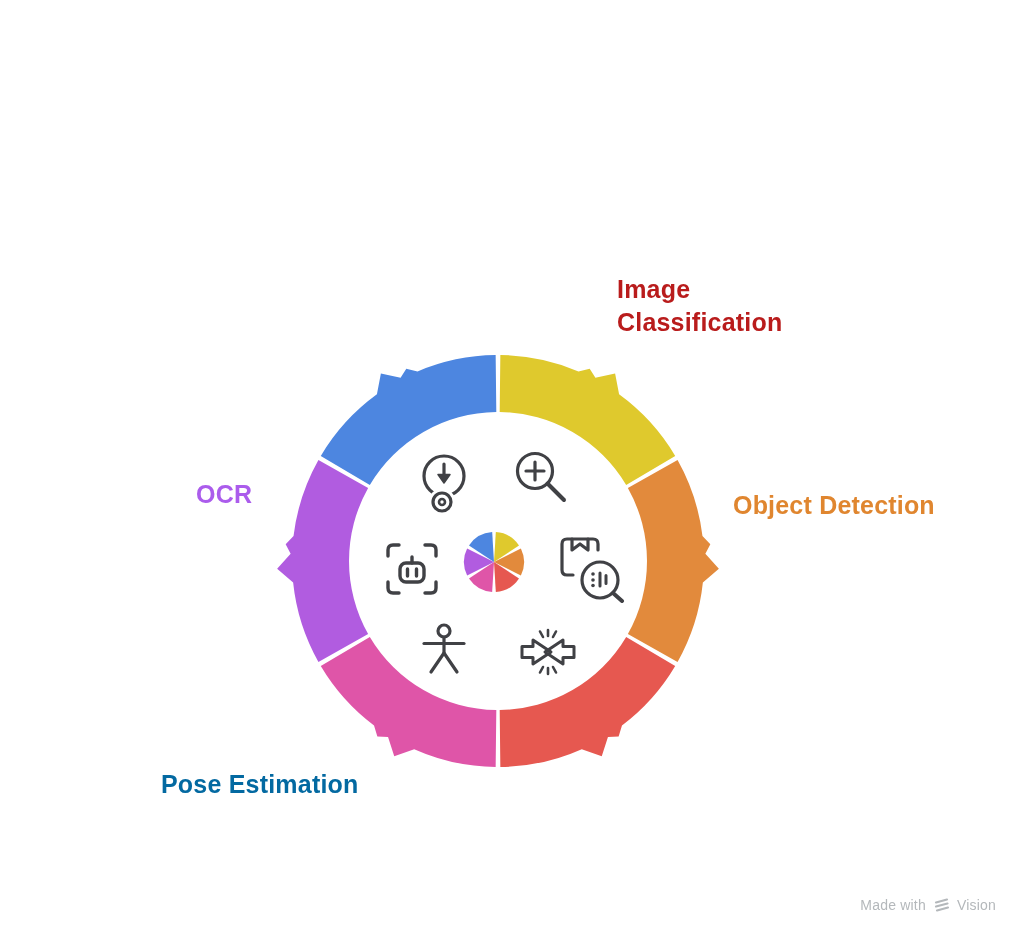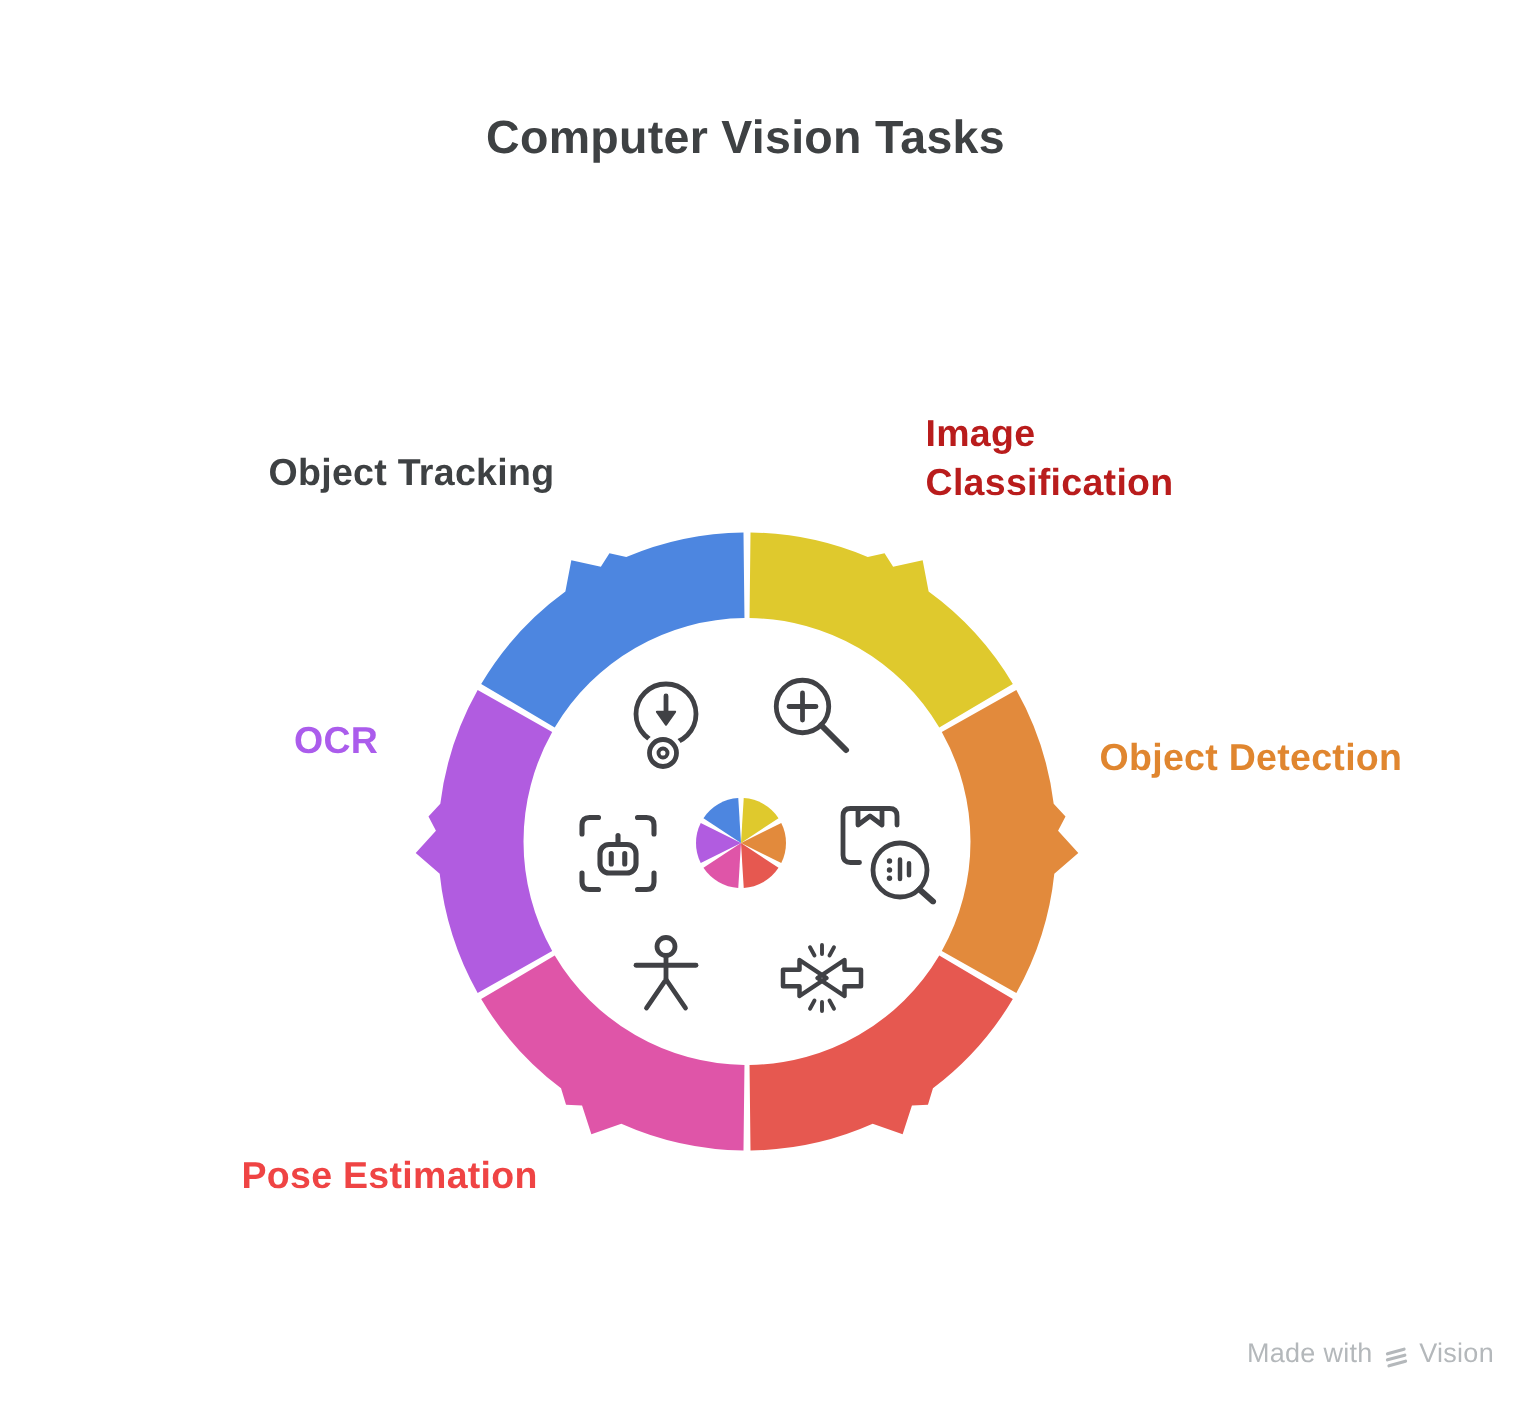"Computer Vision Tasks" div.title { html: <div>Computer Vision Tasks</div> -> none }
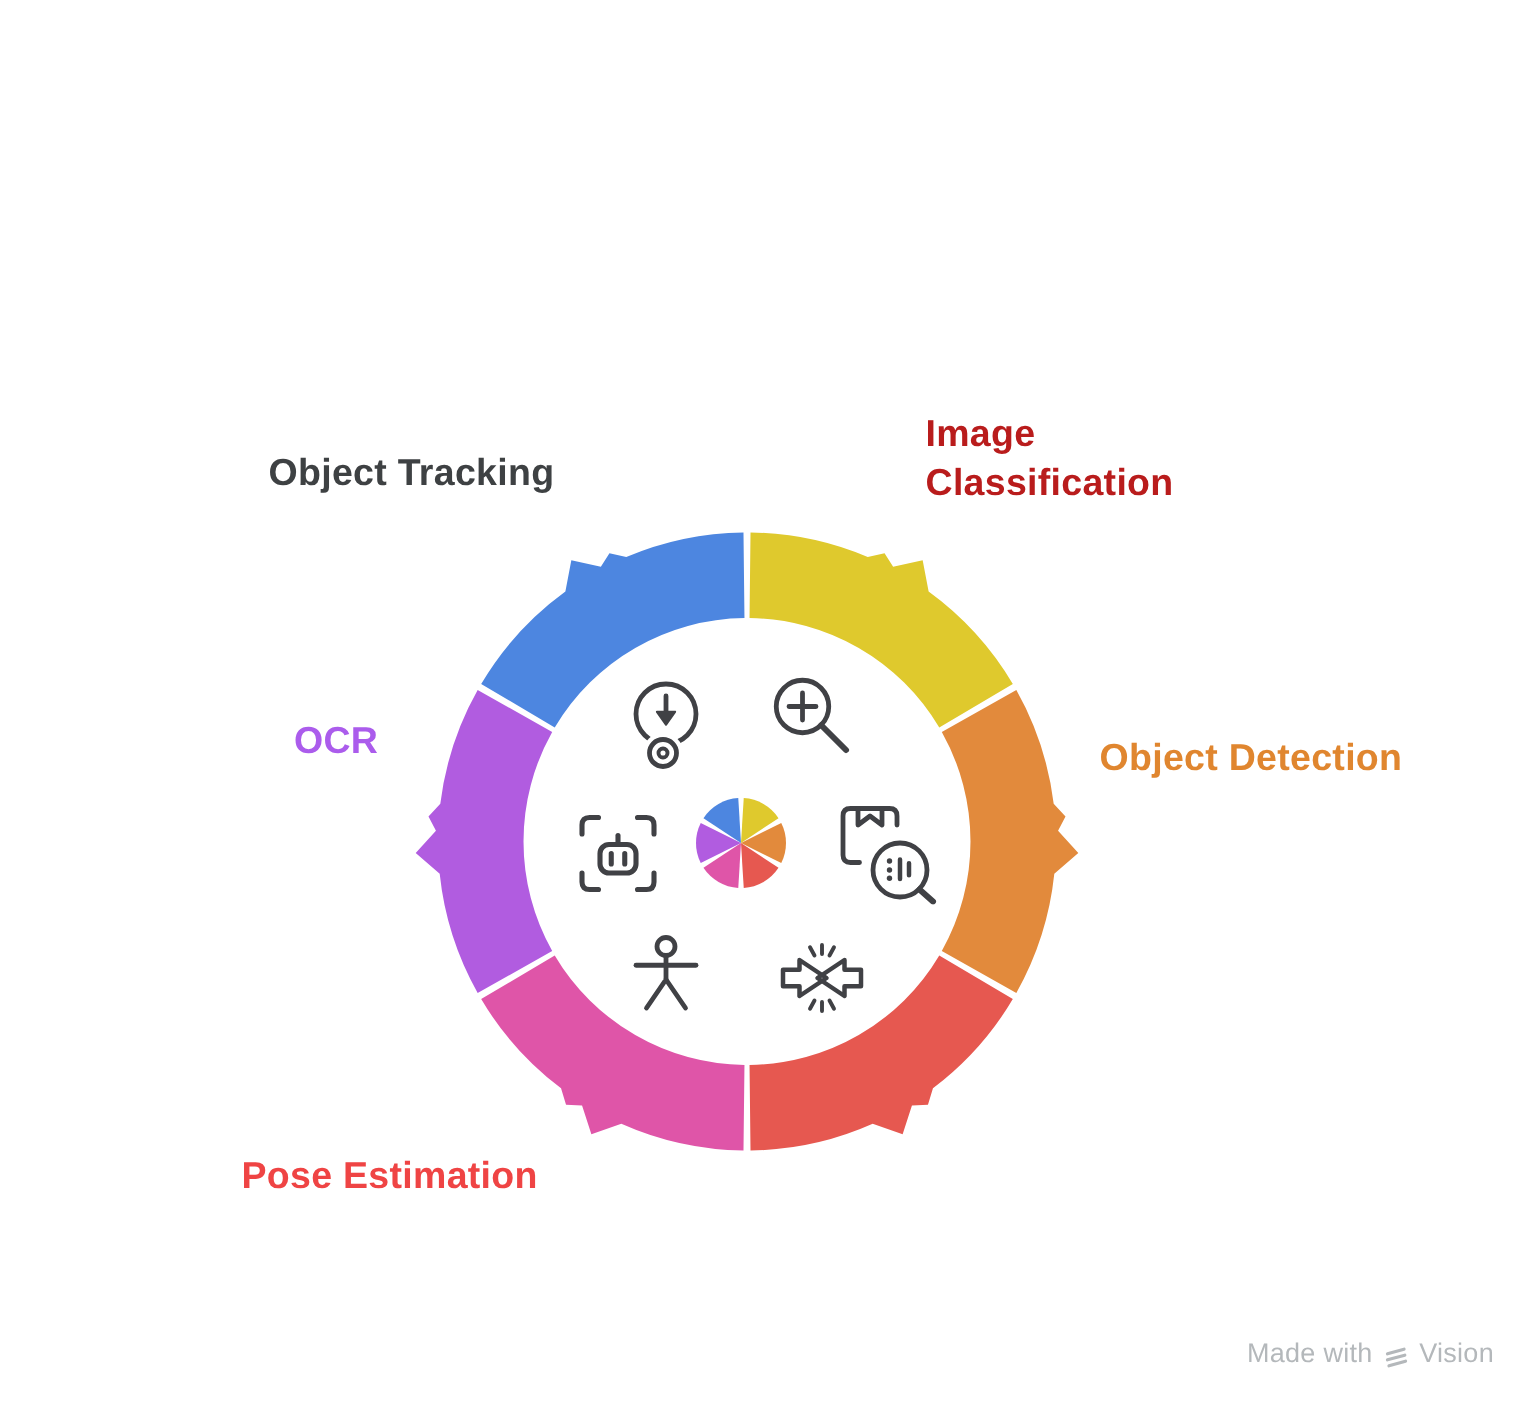"Object Tracking" div.task-label { html: <div>Object Tracking</div> -> none }
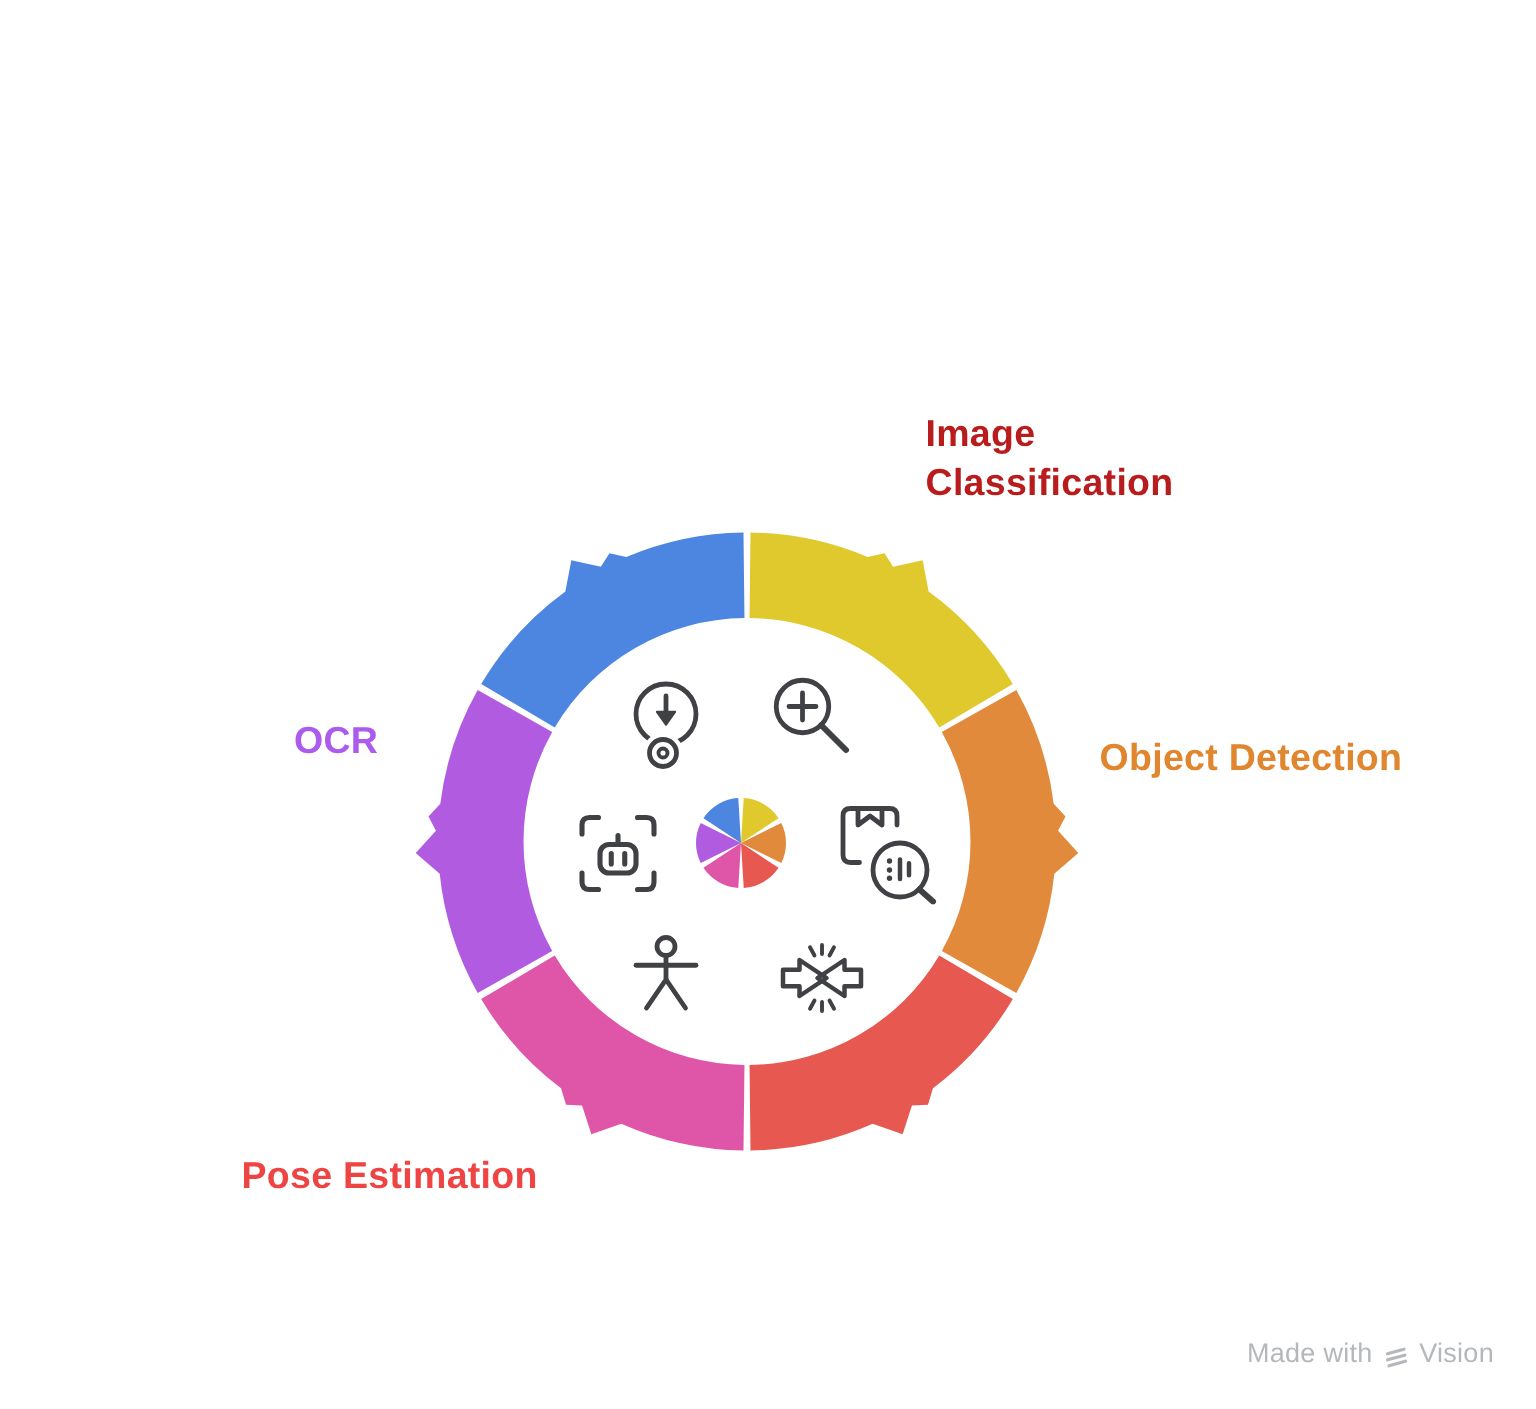"Pose Estimation" div.task-label { color: #ef4444 -> #0369a1 }
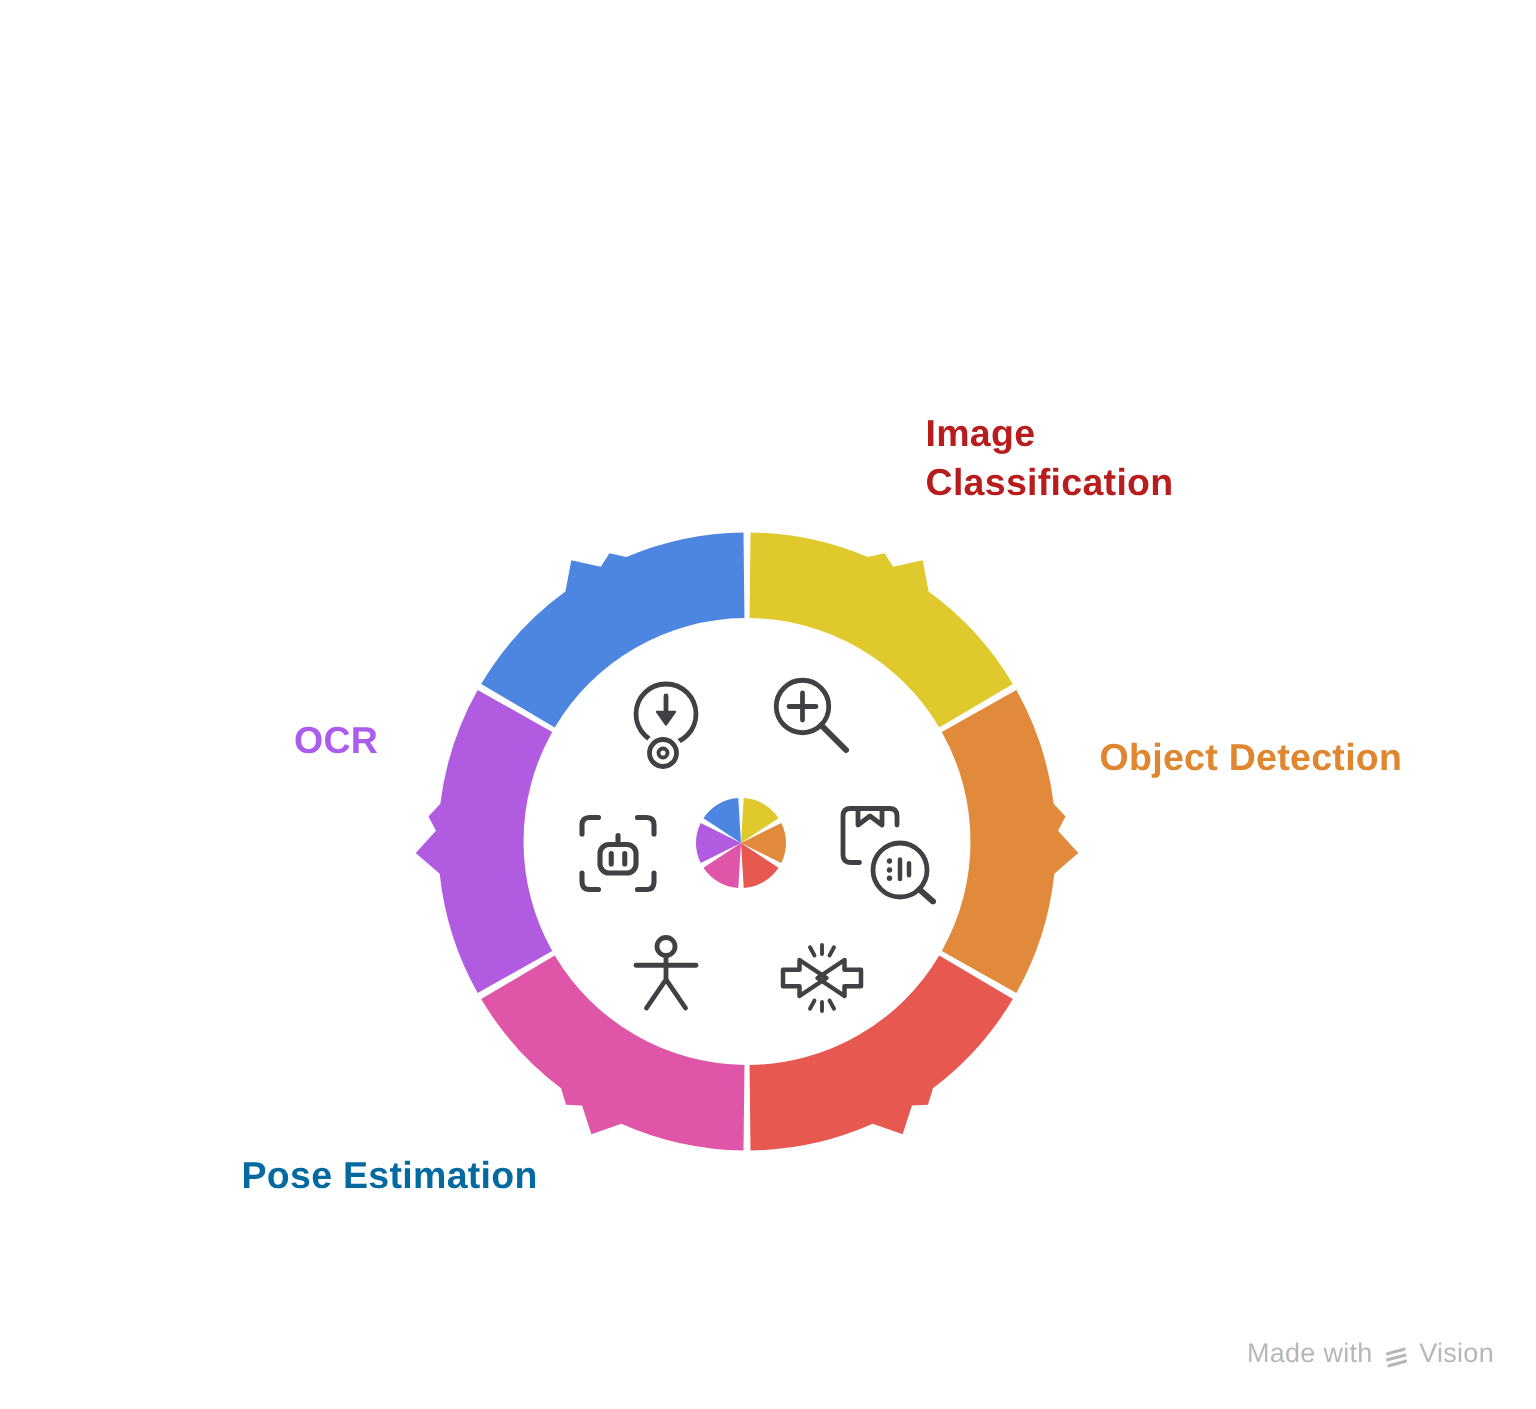"Made with" .footer { align-items: flex-end -> flex-start; font-size: 18px -> 14px }
